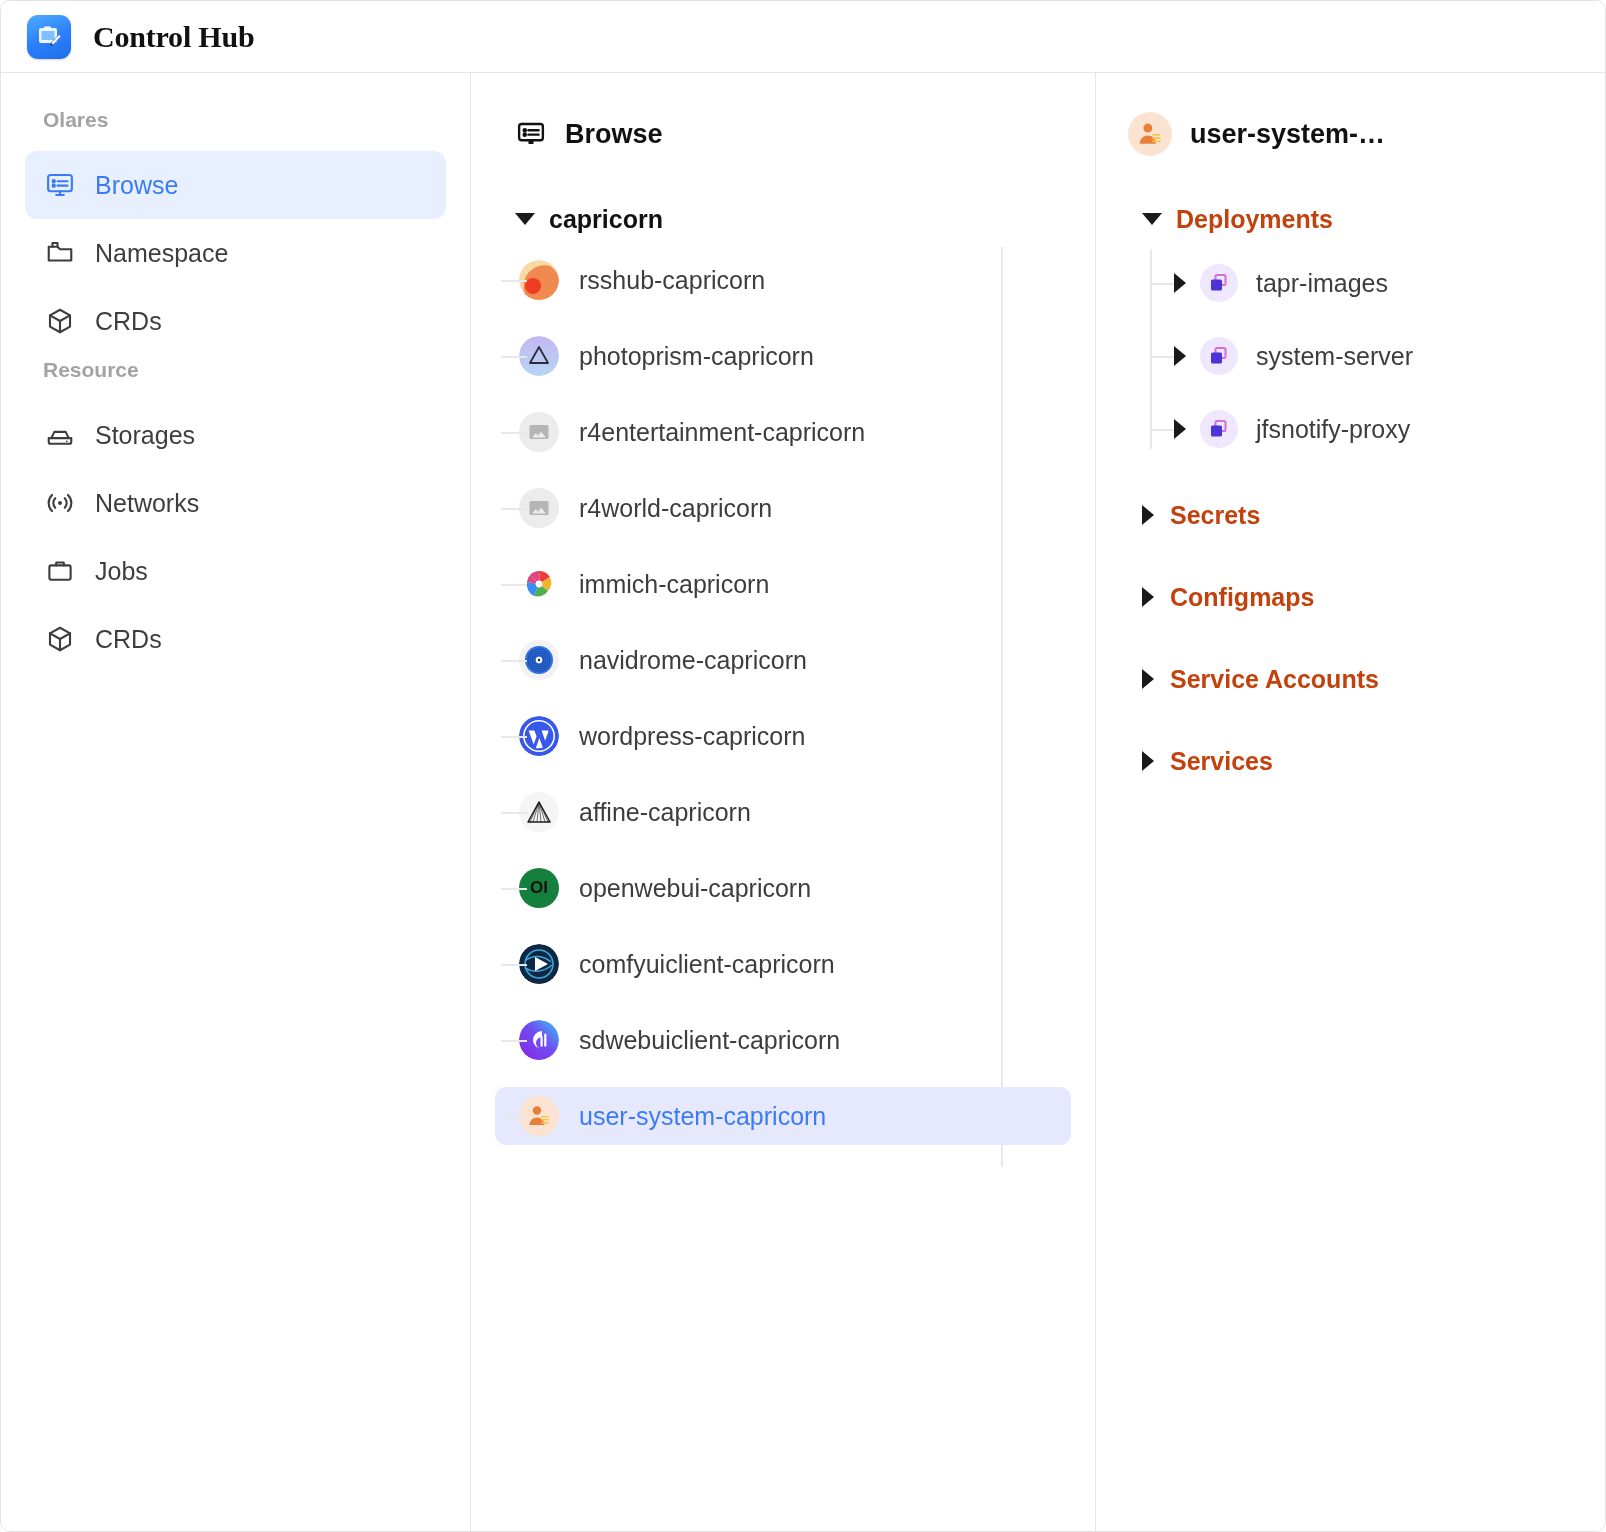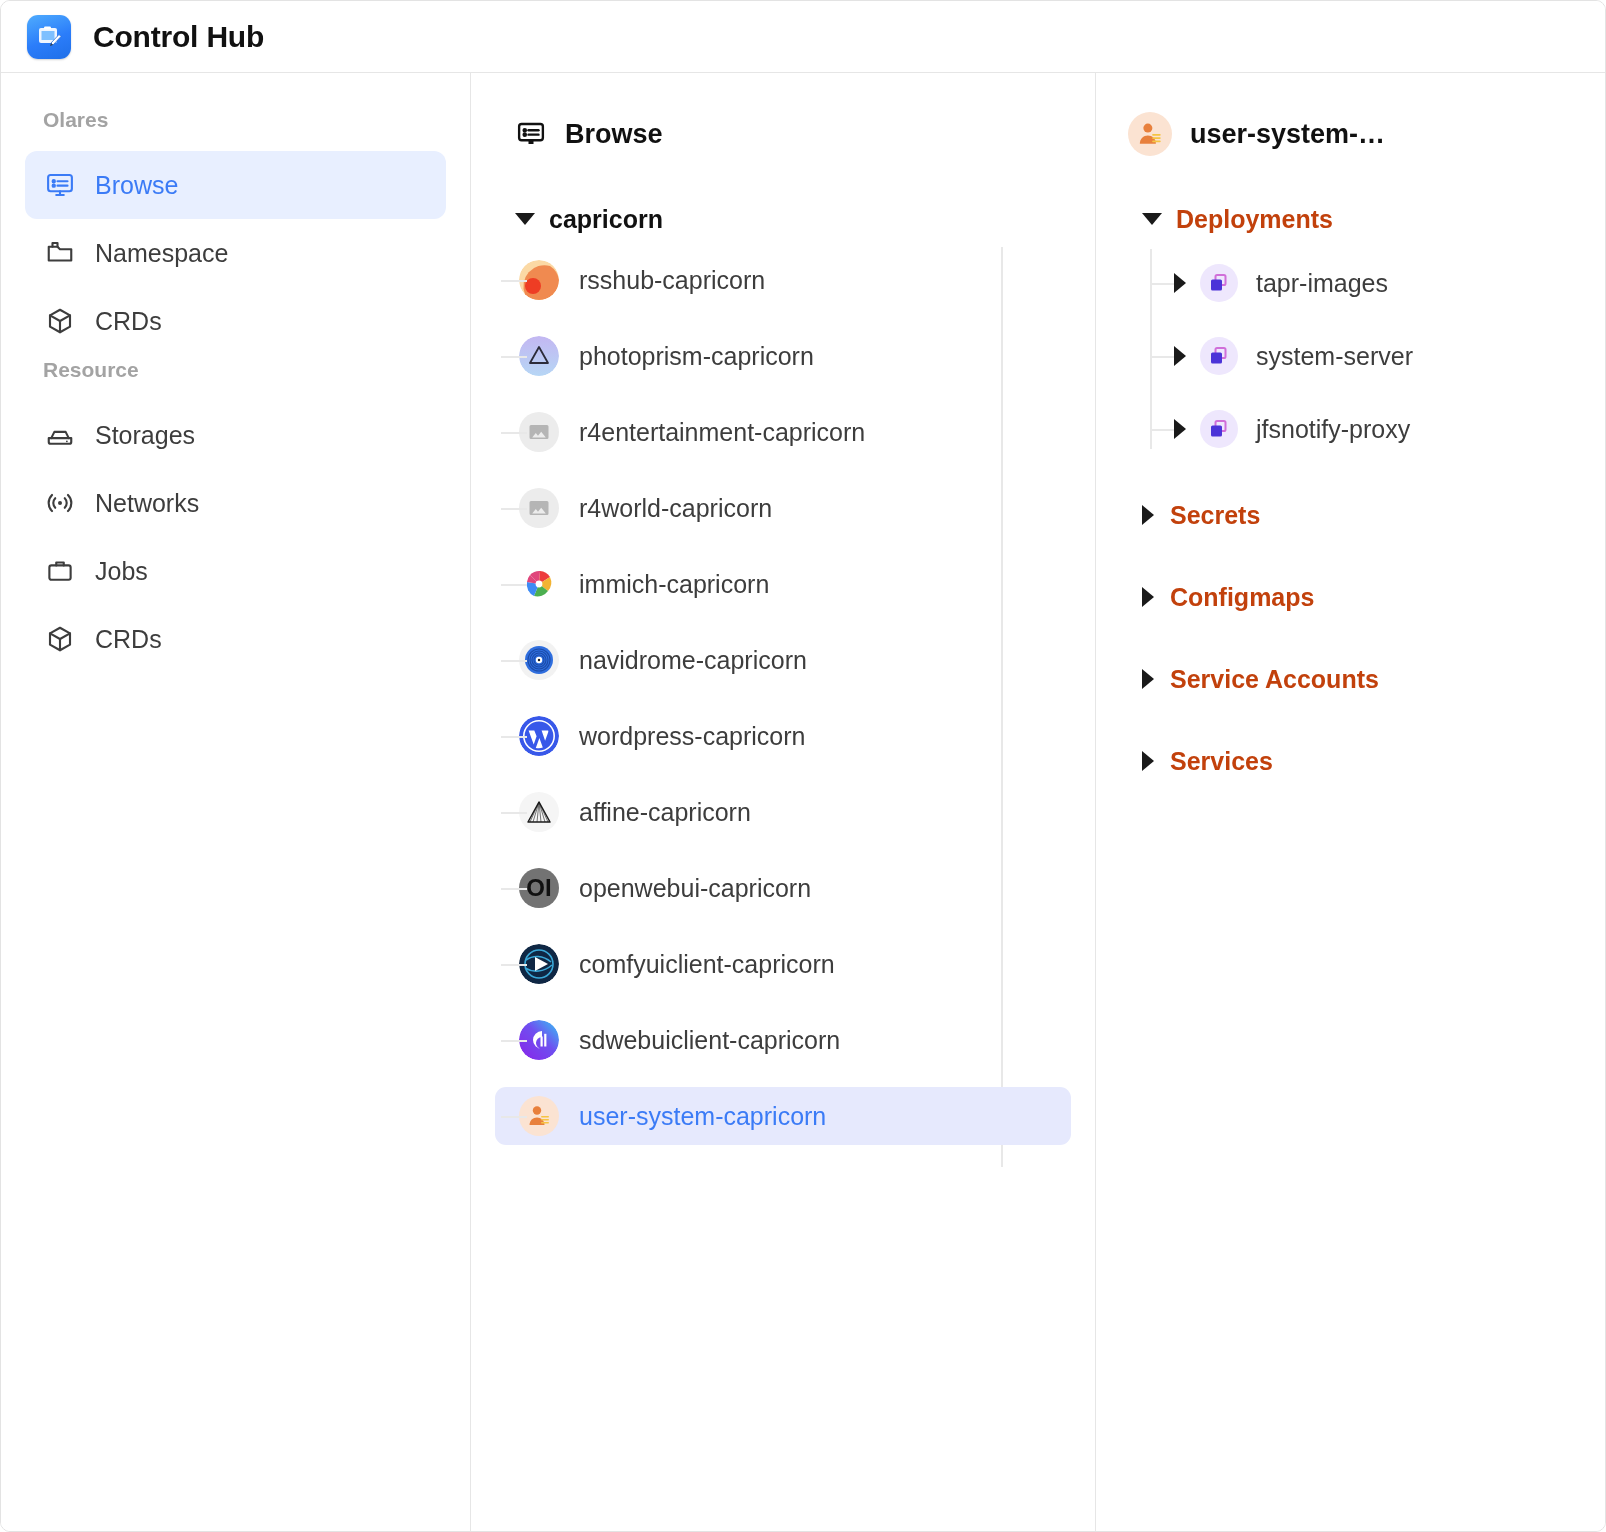"Control Hub" .app-title { font-family: none -> Liberation Serif, serif }
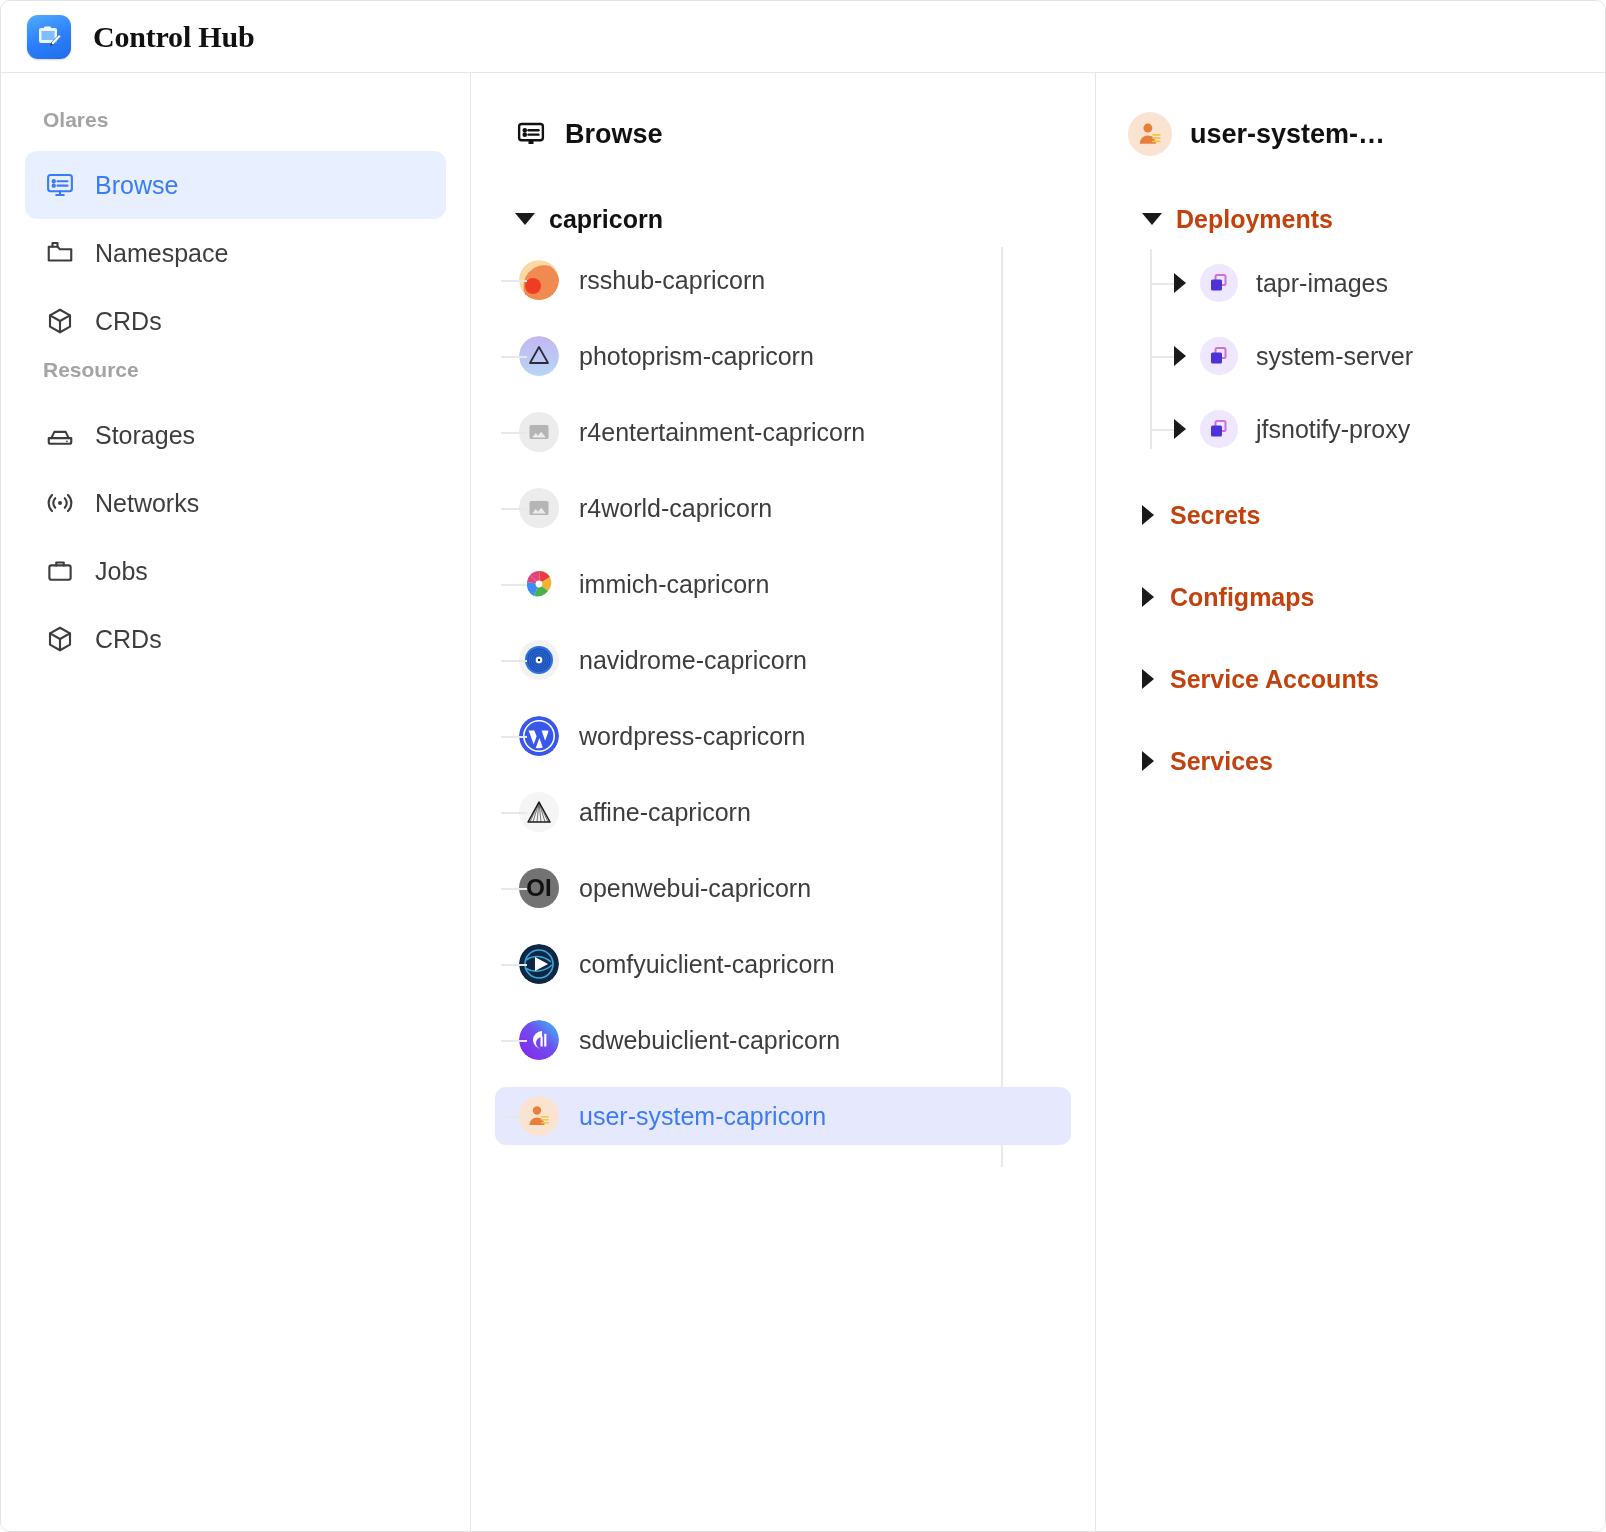"OI" span.app-ico { background: #737373 -> #15803d; font-size: 24px -> 17px }
